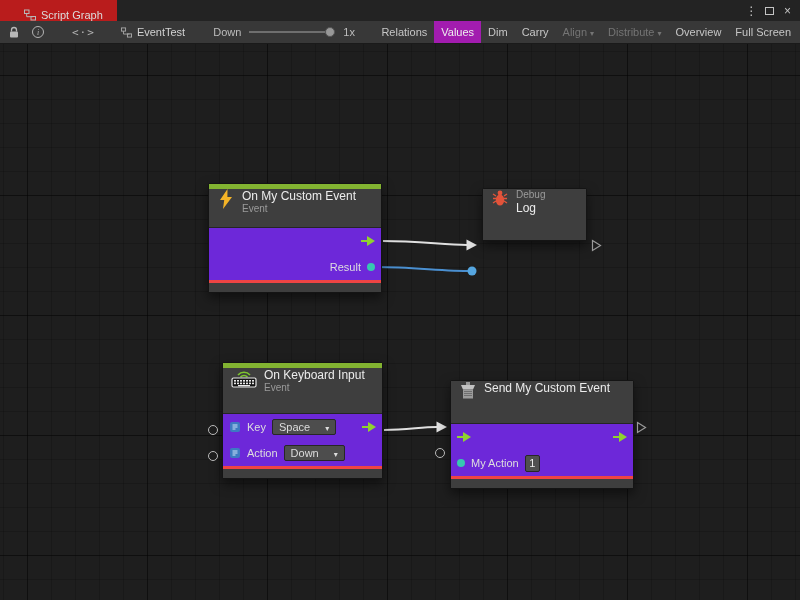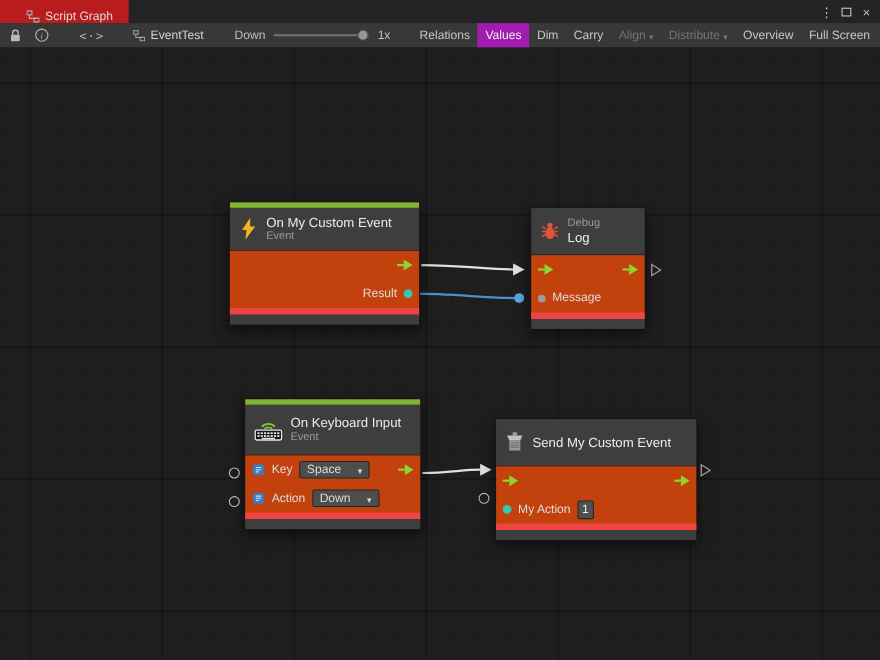"On My Custom Event" .hdr { align-items: center -> flex-start }
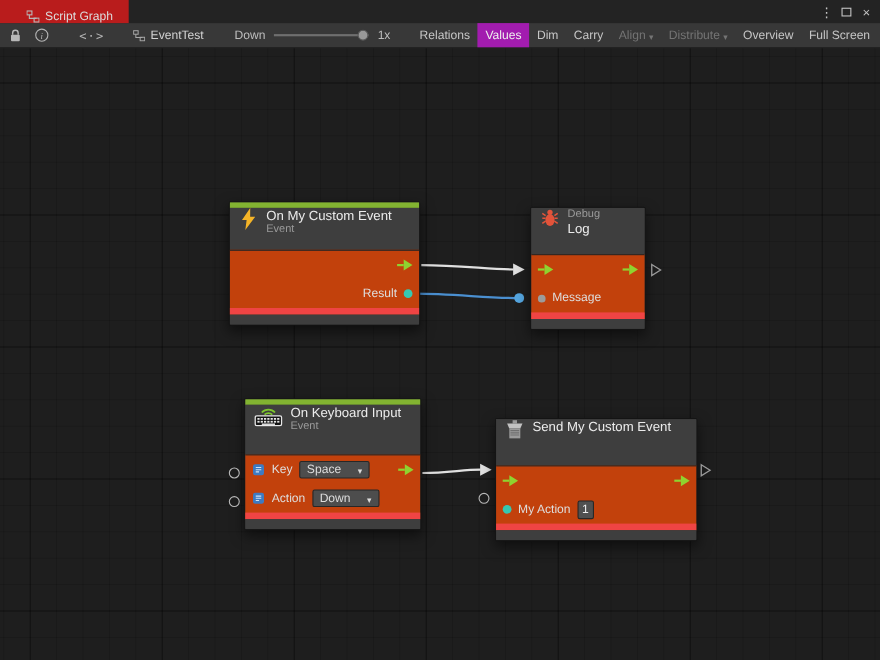"Result" .nbody { background: #c2410c -> #6d28d9; border-bottom: 6px solid #ef4444 -> 3px solid #ef4444 }
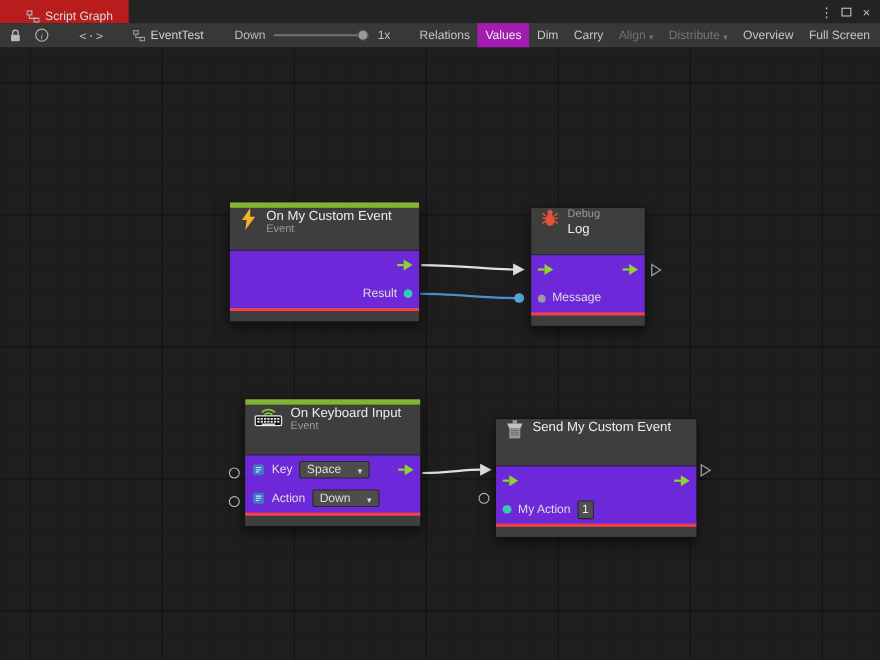"Message" div.nbody { html: <div> <div> <span> <i></i> <i></i> </span> <span> <i></i> <i></i> </span> </div> <div> <span></span> <span>Message</span> </div> </div> -> none }
